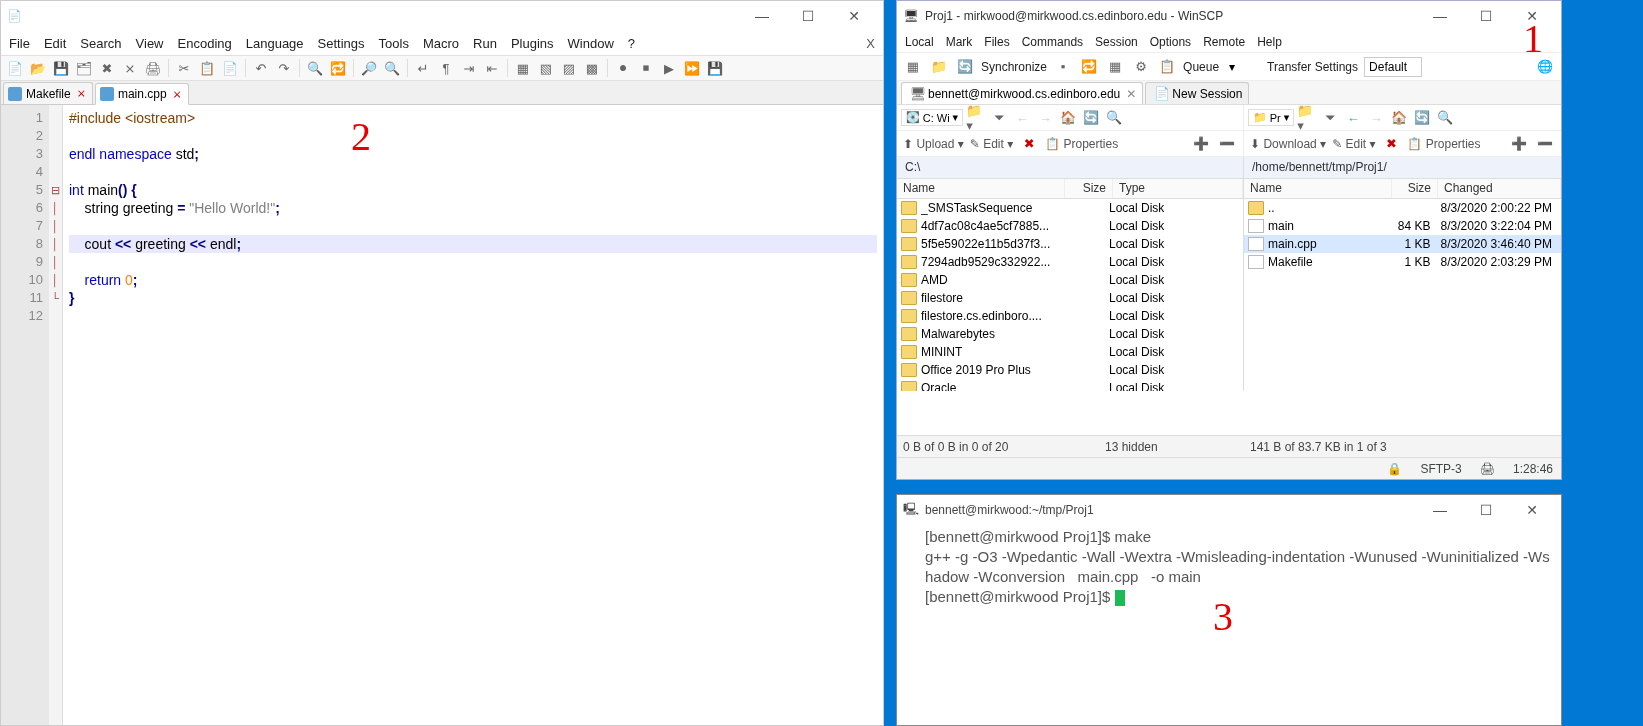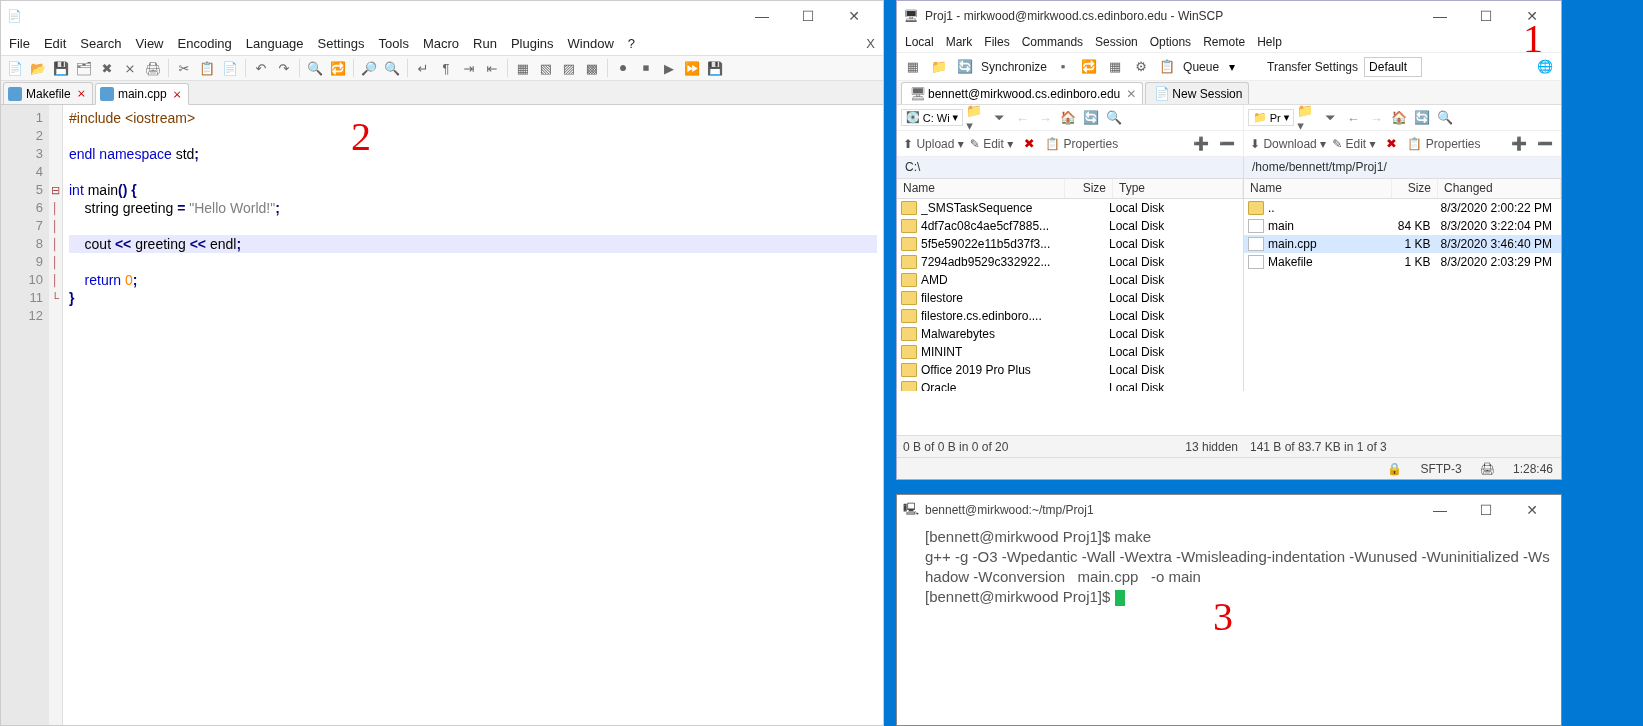"13 hidden" div { text-align: right -> none }
